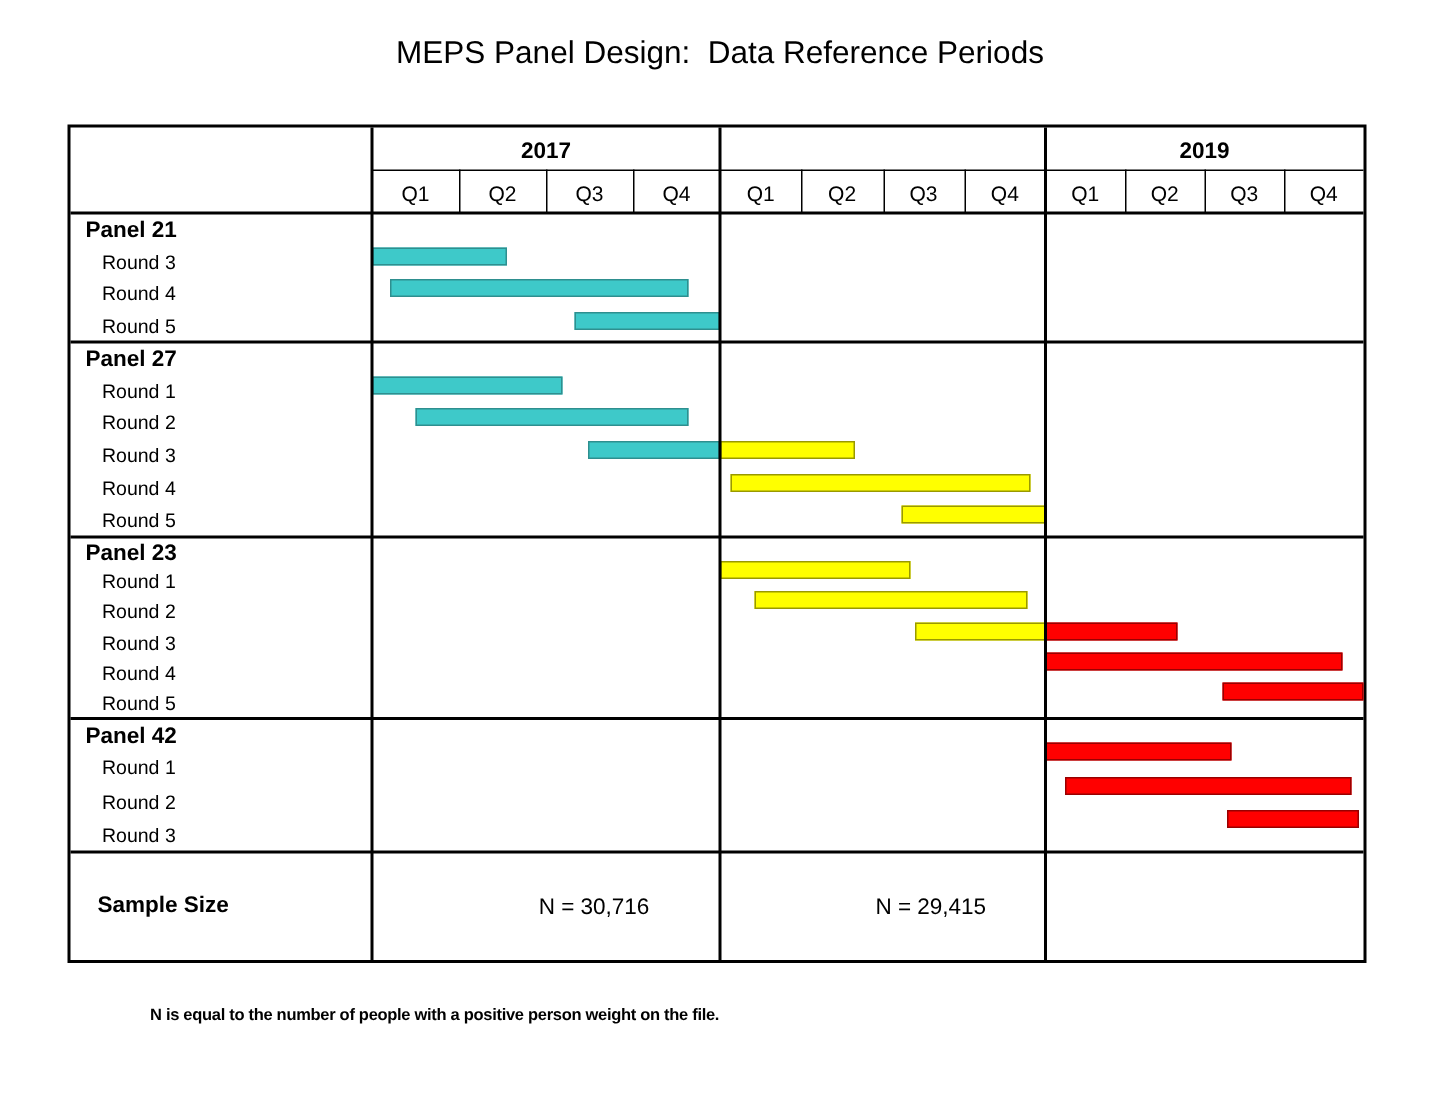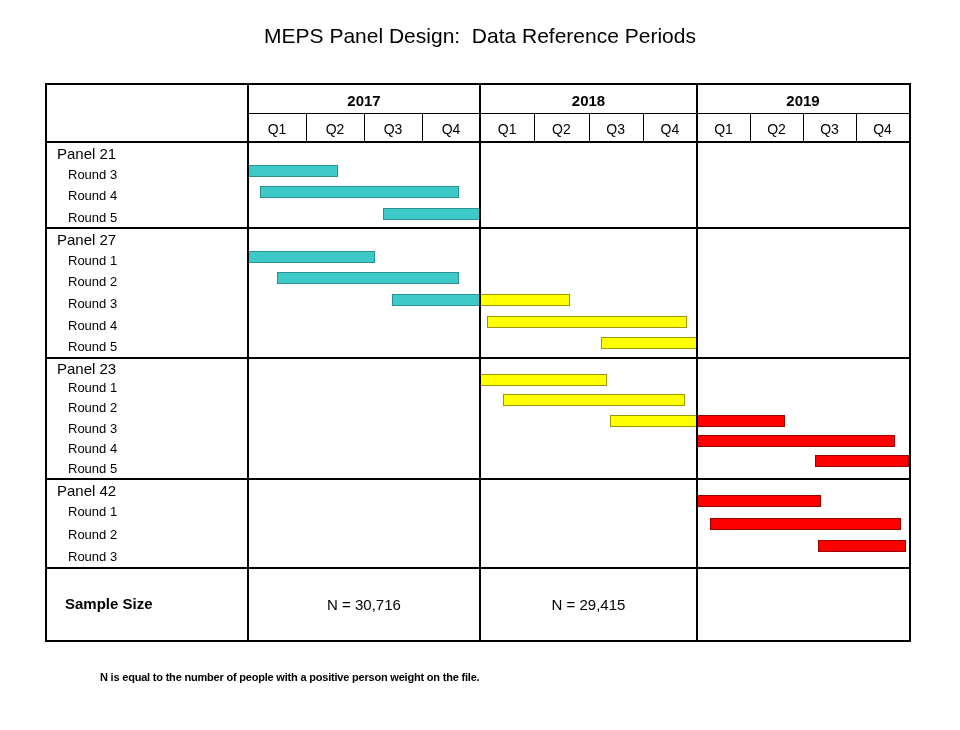"2018" div.year-header { html: <div>2018</div> -> none }
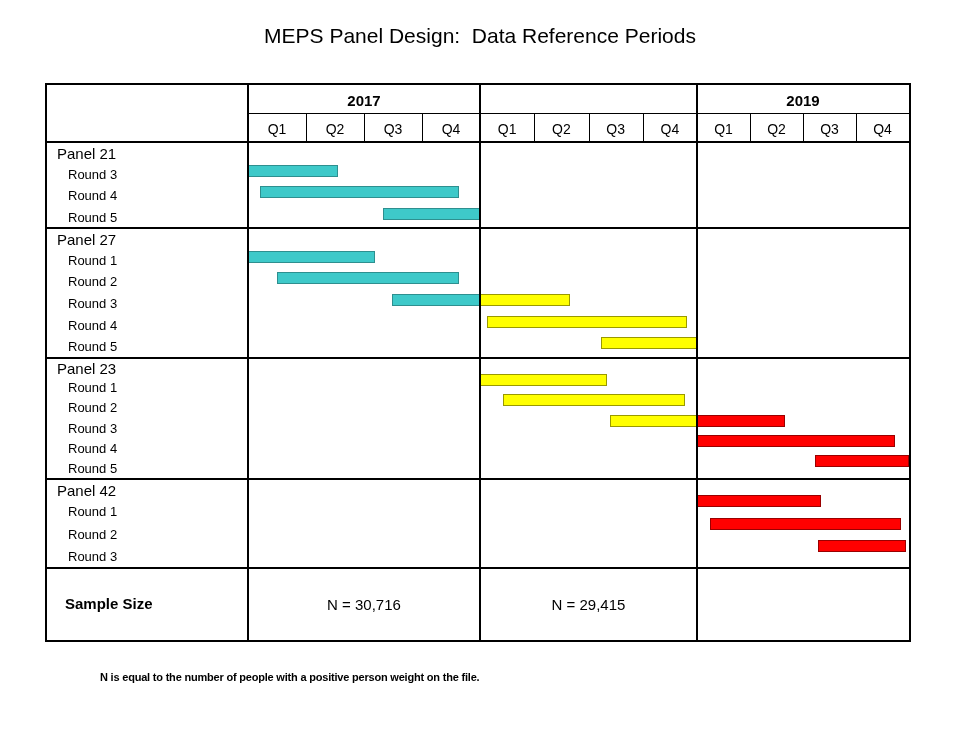"Panel 21" .panel-label { font-weight: normal -> bold }
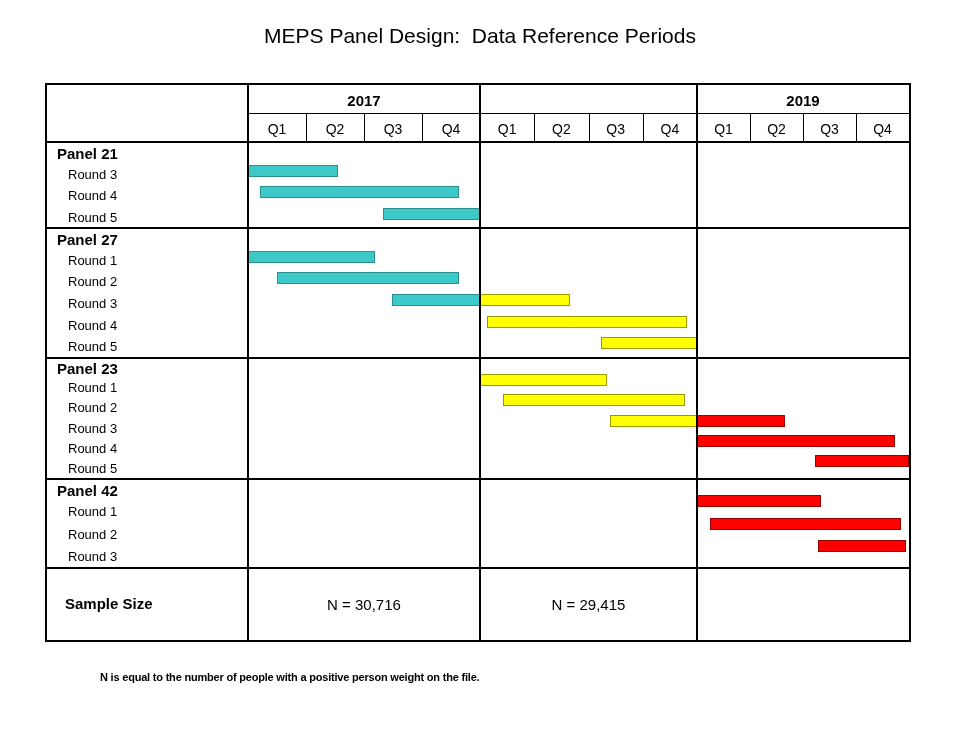"N = 30,716" .sample-value { padding-left: none -> 32px }
